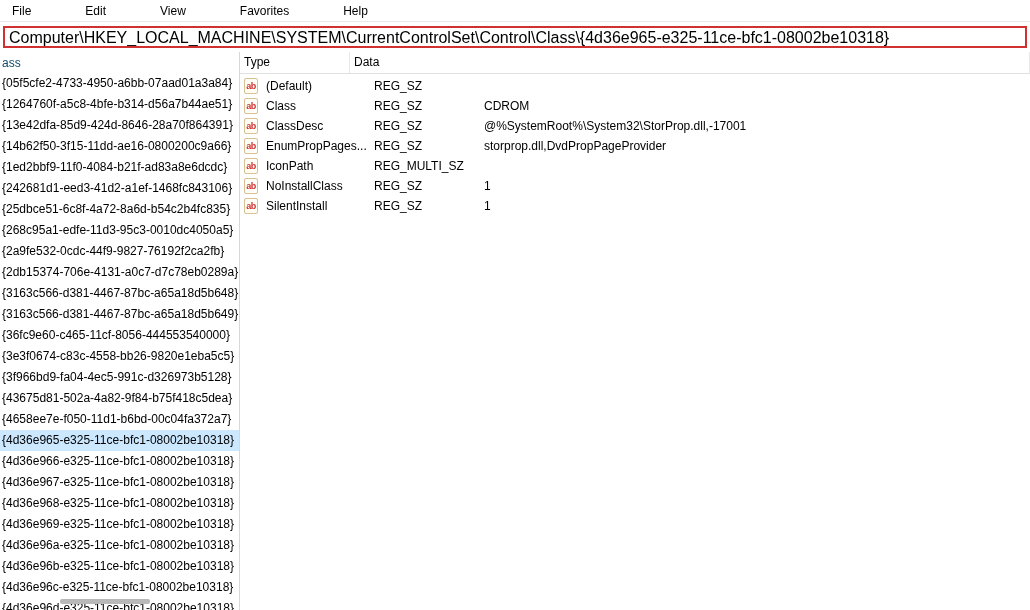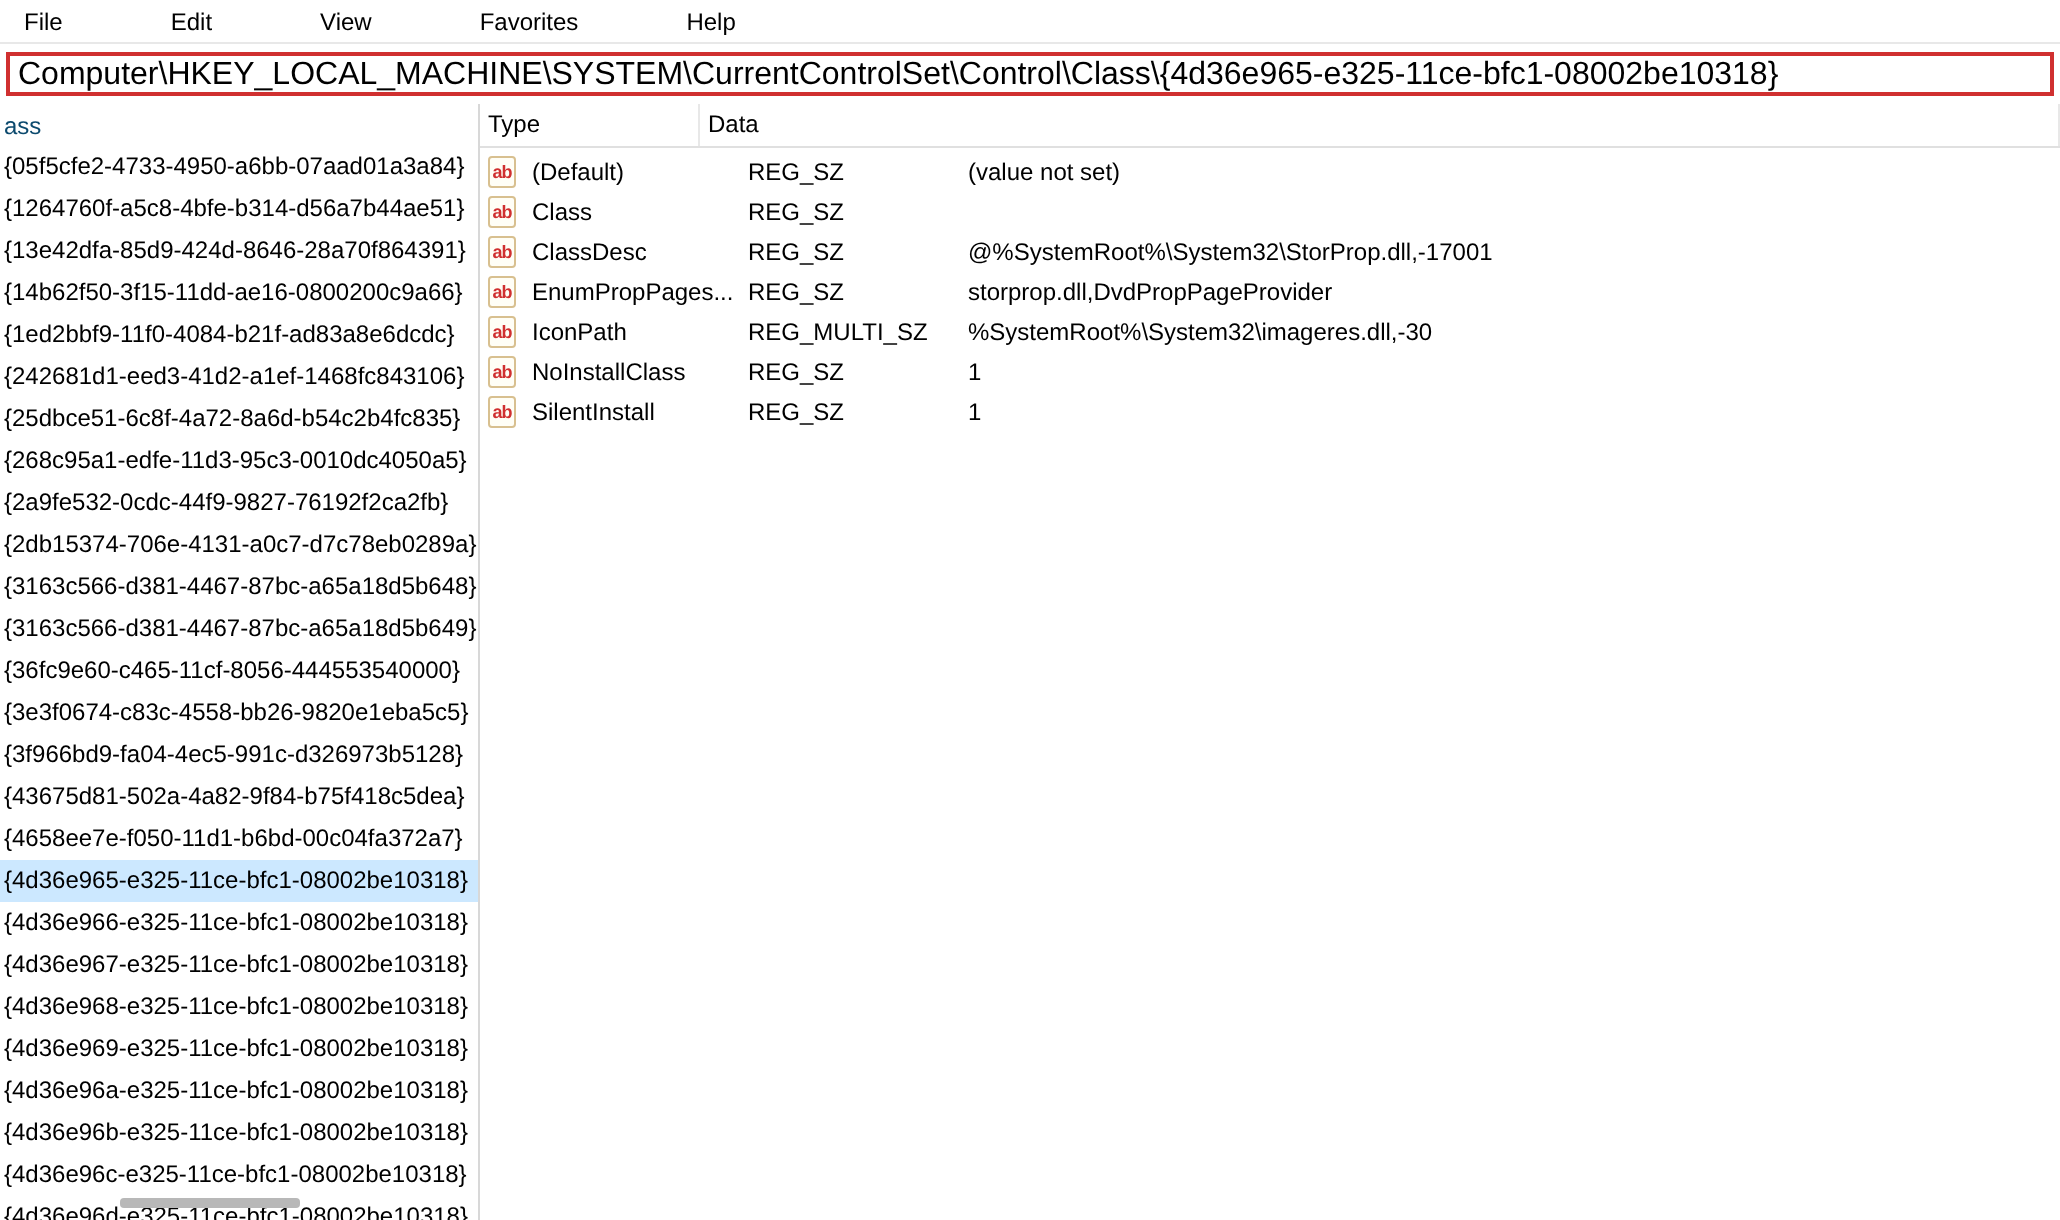"(value not set)" div.cell { html: <div>(value not set)</div> -> none }
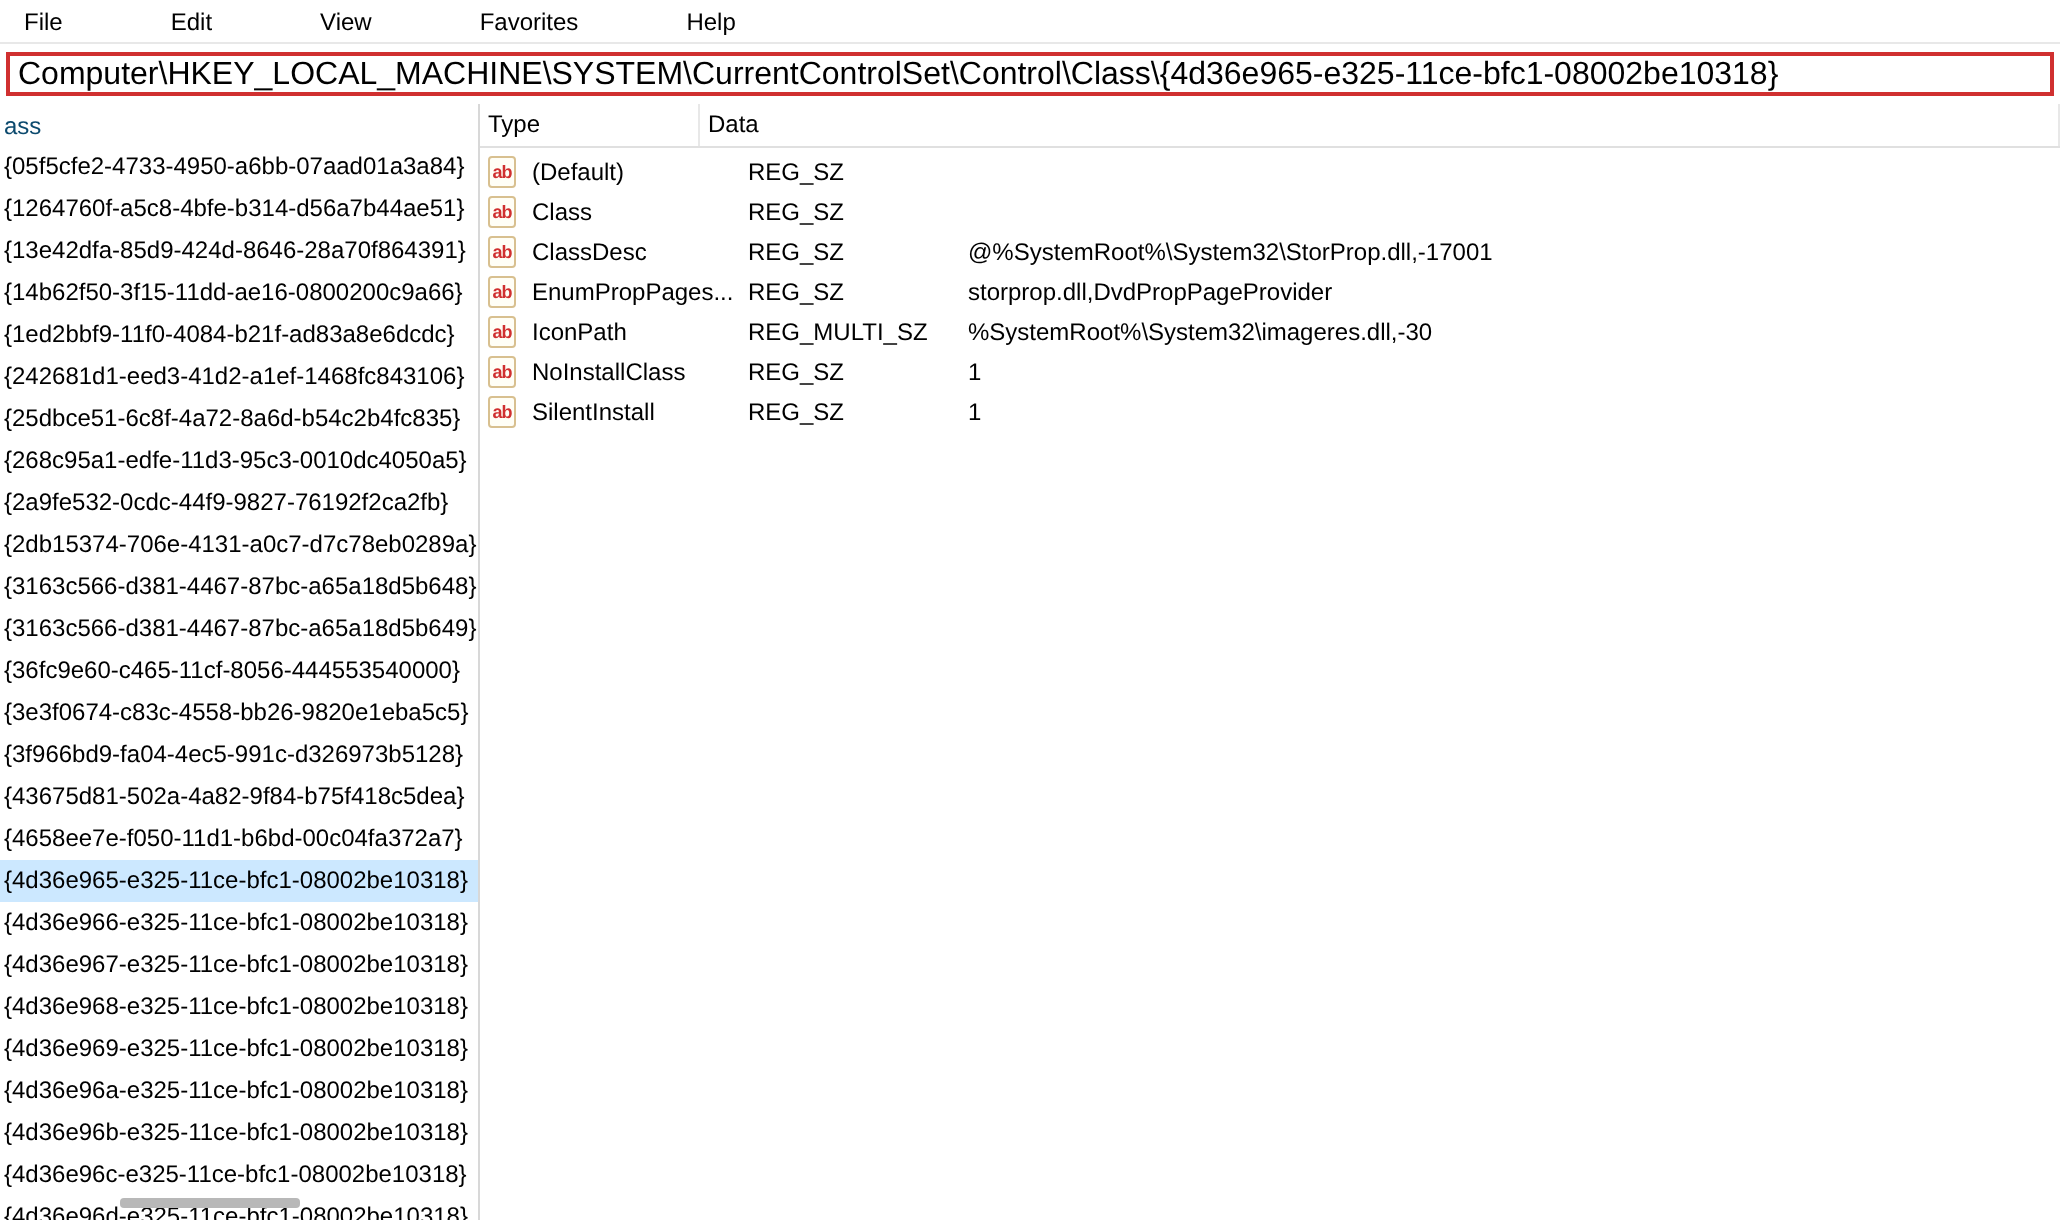"CDROM" div.cell { html: none -> <div>CDROM</div> }
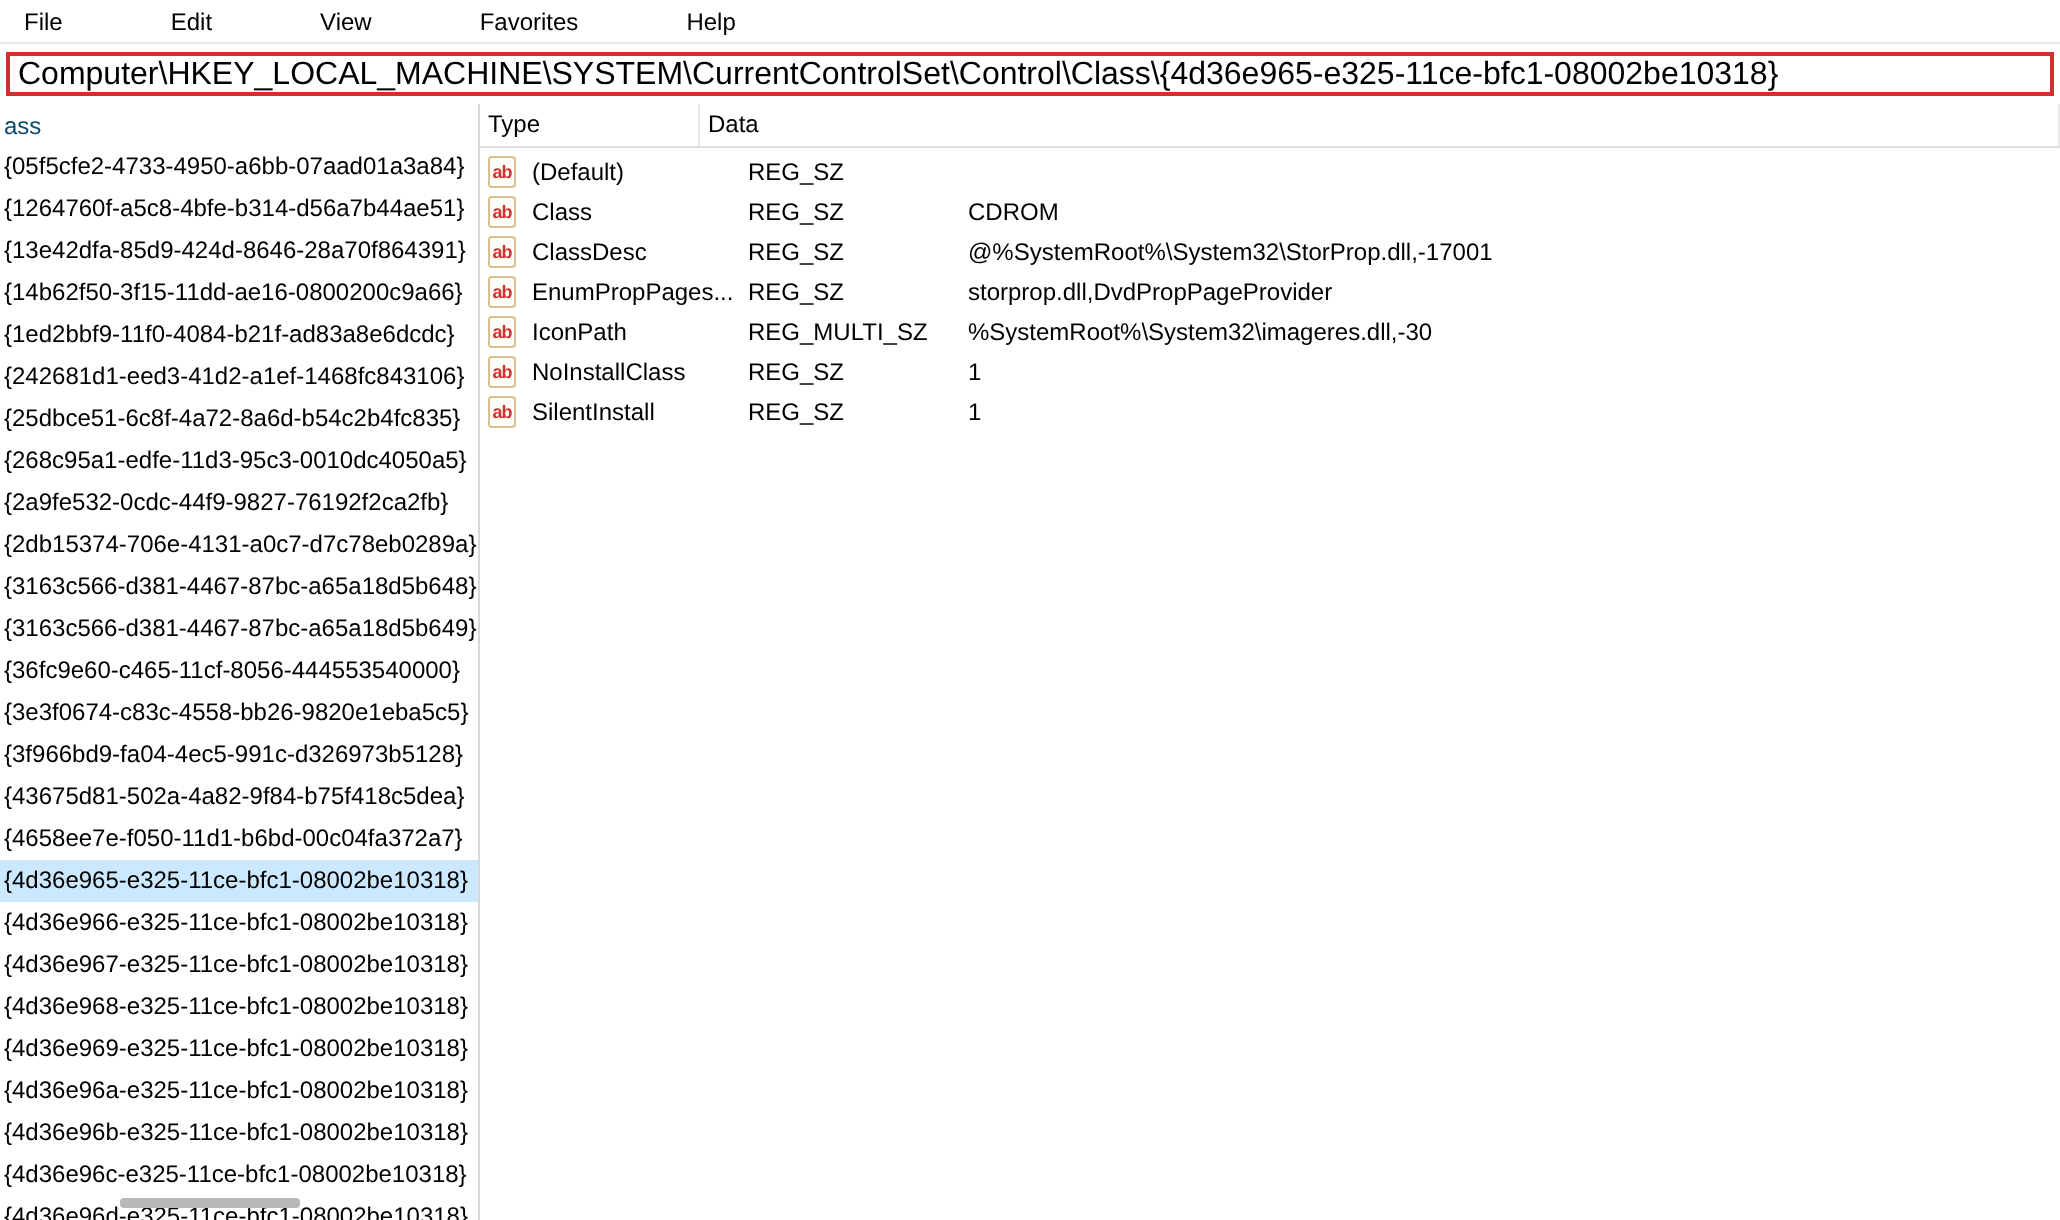"%SystemRoot%\System32\imageres.dll,-30" div.cell { html: <div>%SystemRoot%\System32\imageres.dll,-30</div> -> none }
